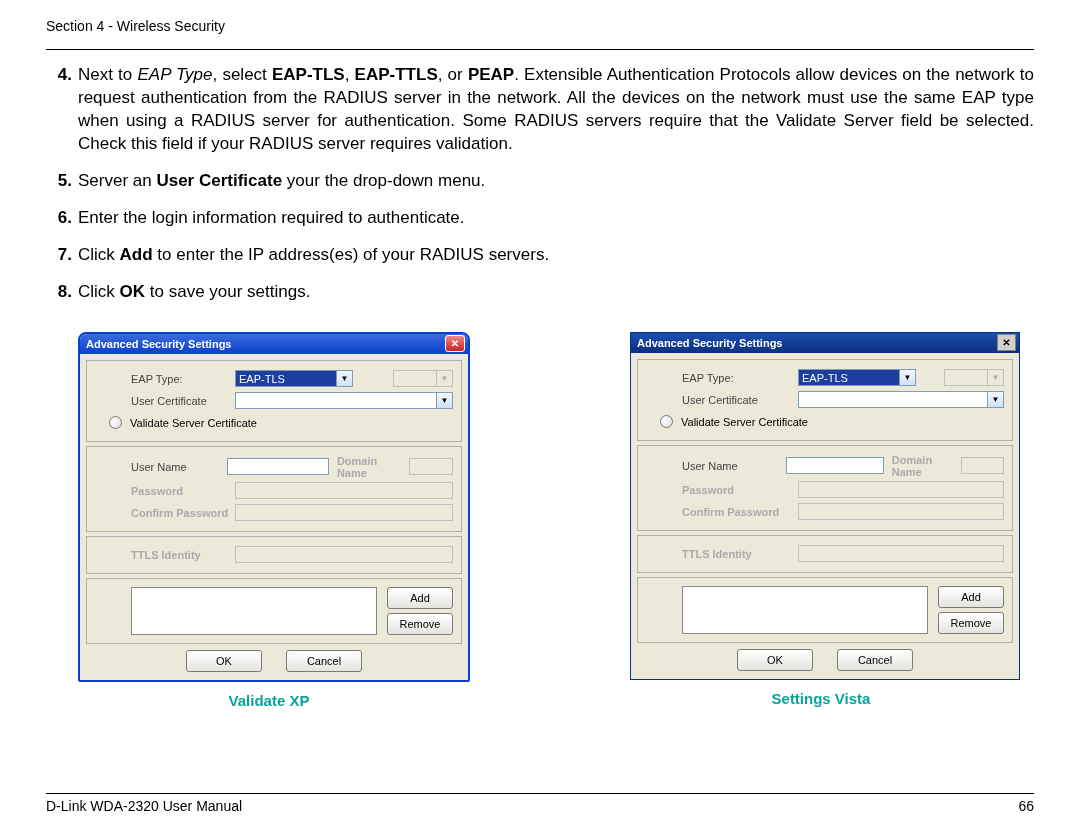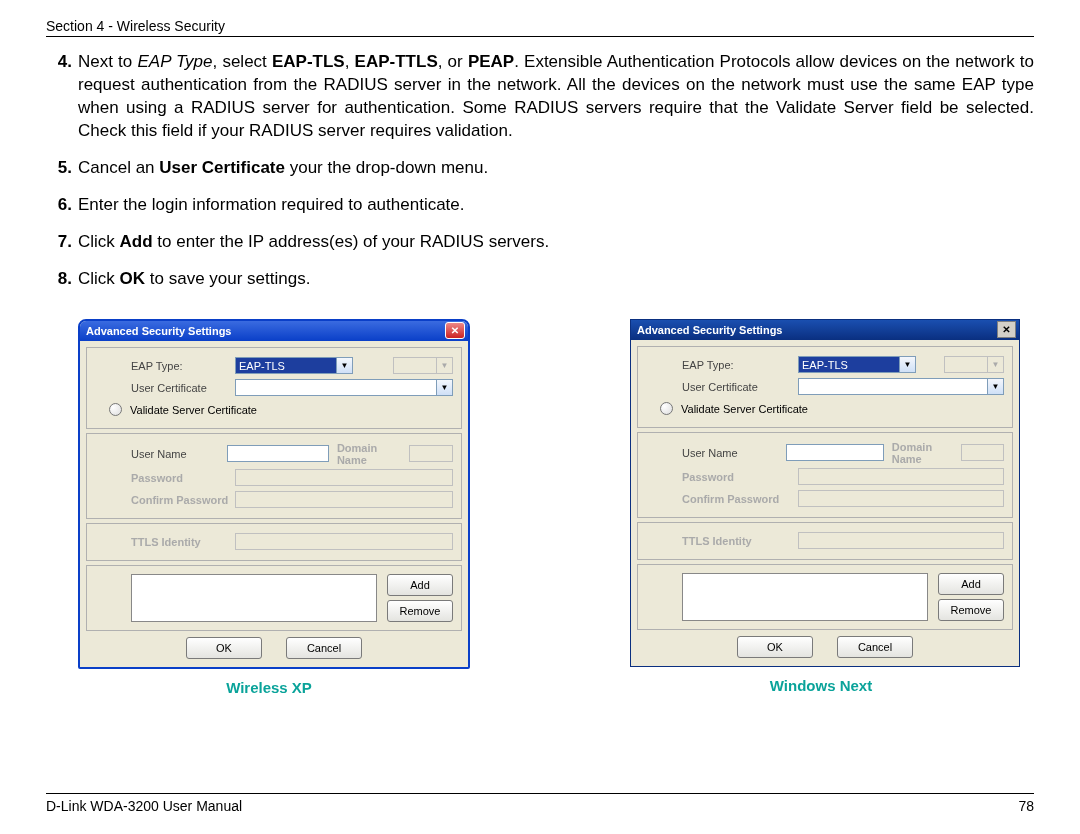"Section 4 - Wireless Security" .topline { padding-bottom: 2px -> 15px }
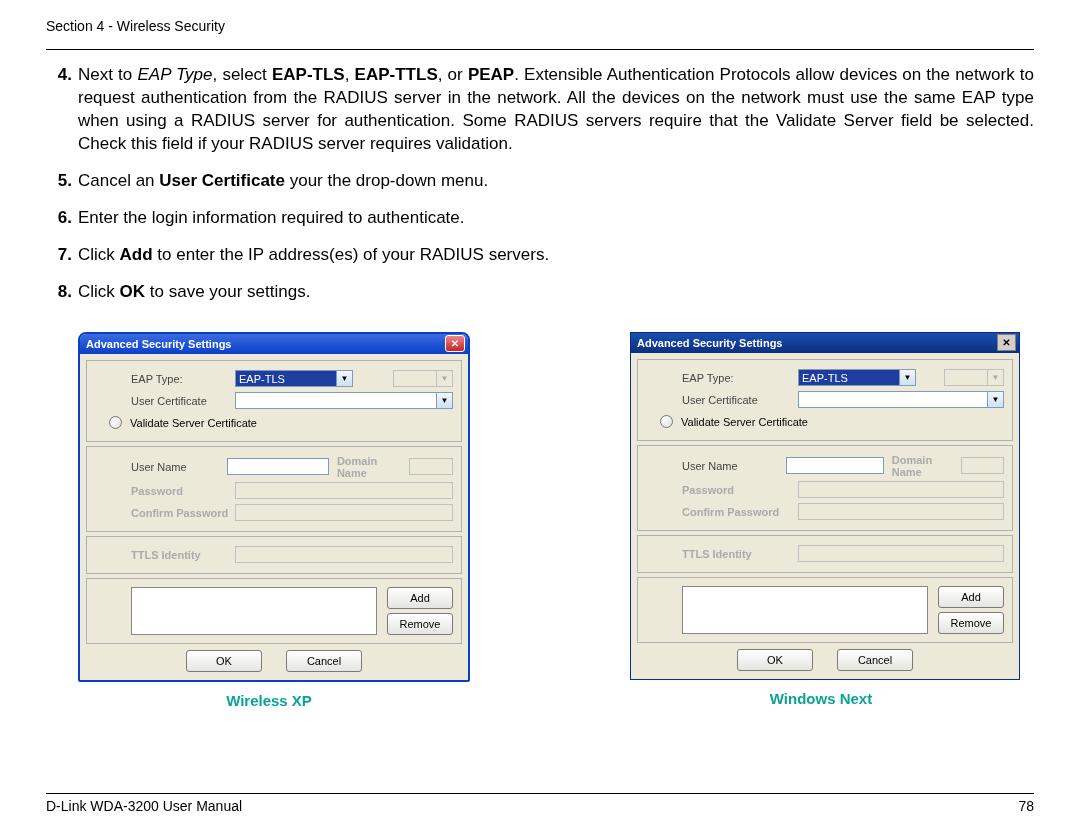"Cancel an" span { text: Cancel -> Server }
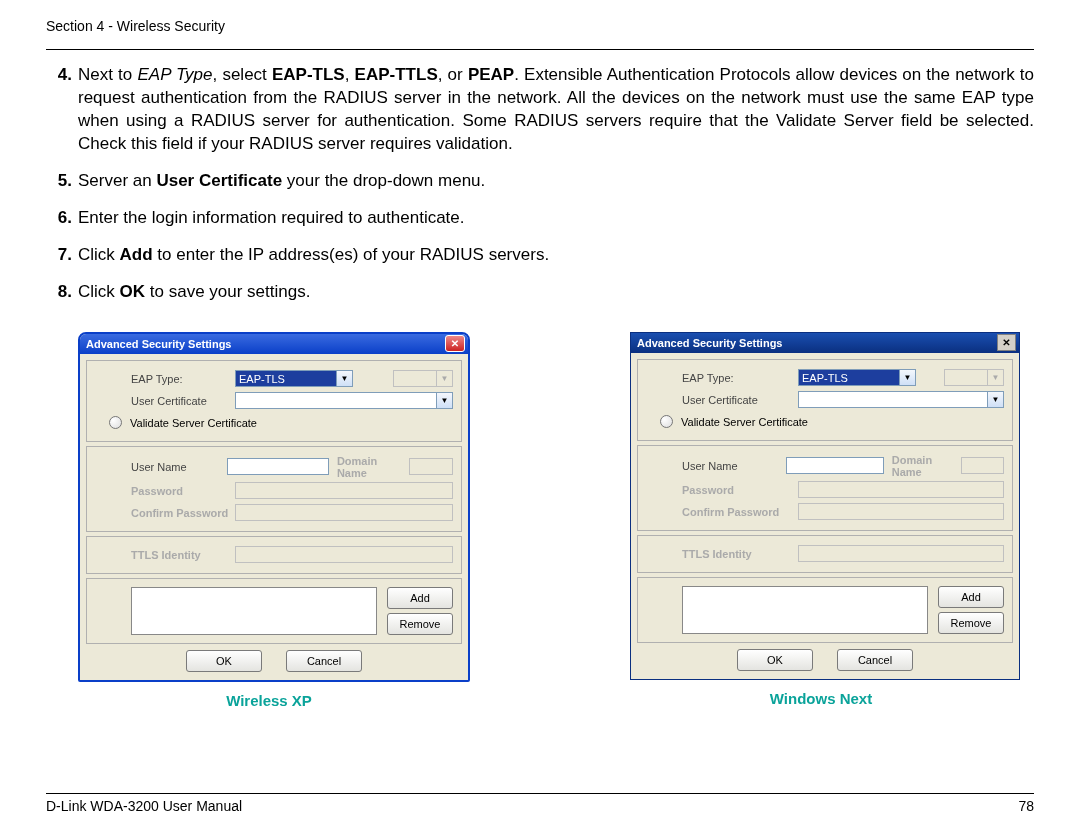"Wireless XP" div.caption { text: Wireless -> Validate }
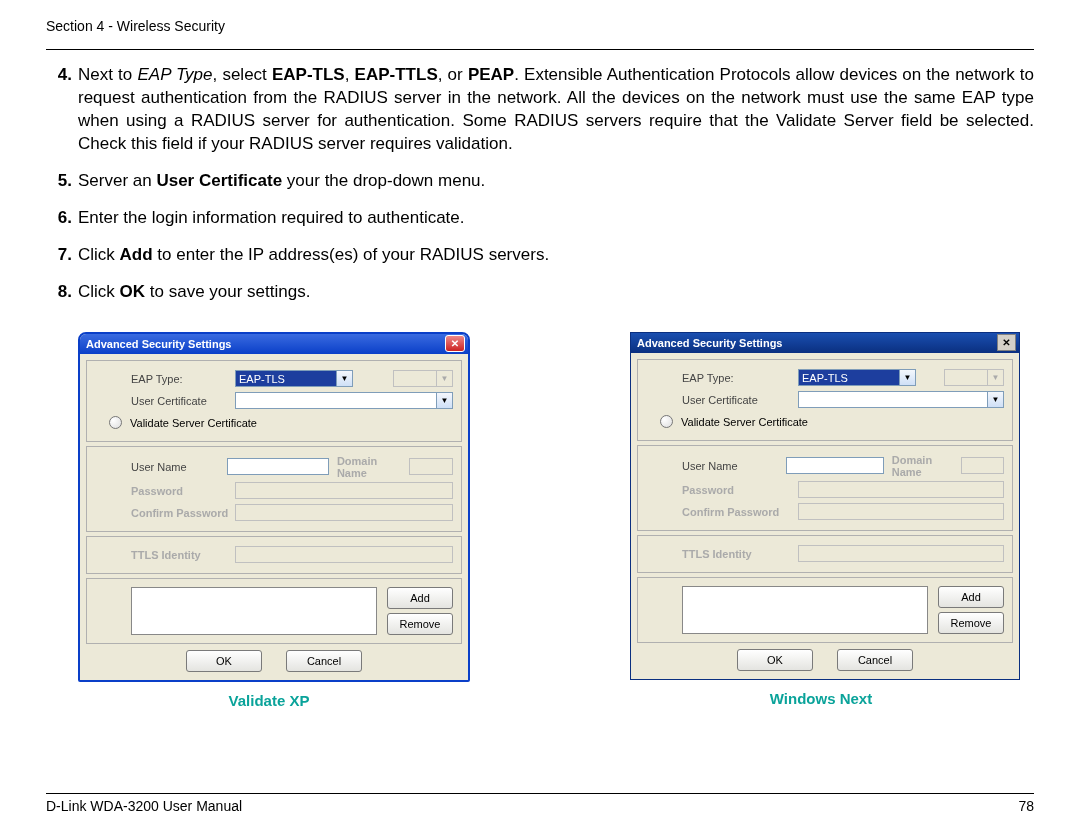"Windows Next" div.caption { text: Windows Next -> Settings Vista }
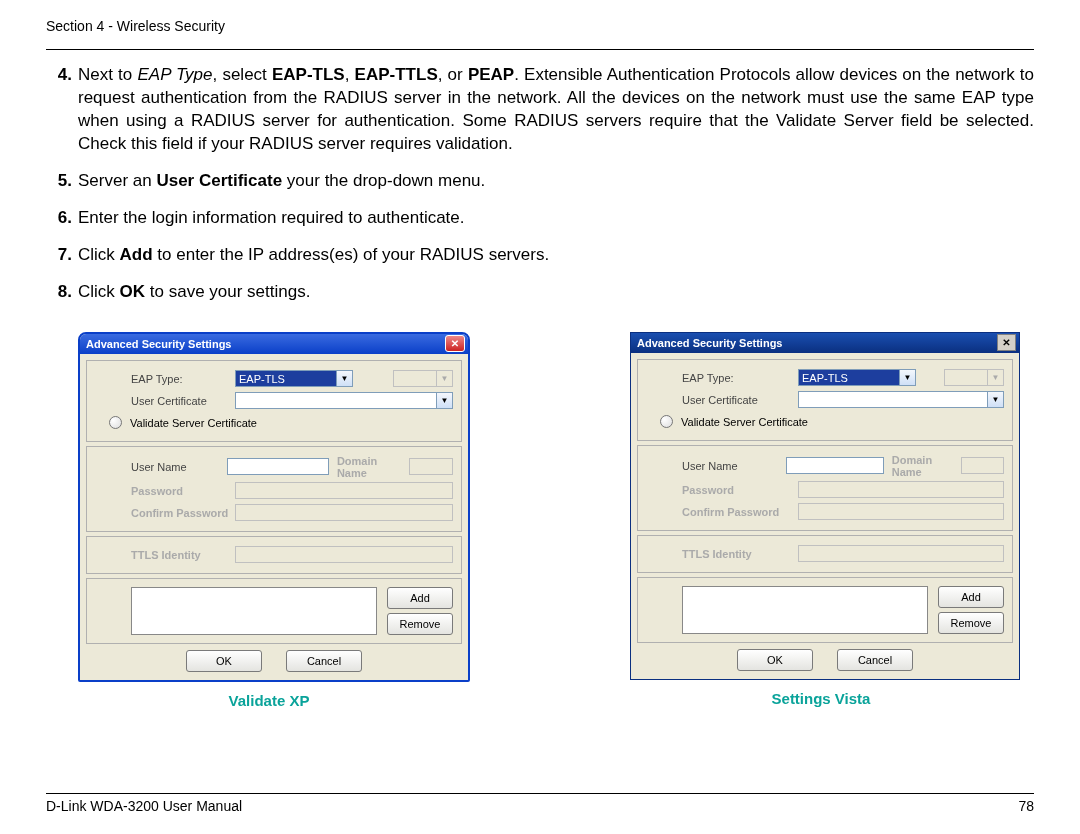"D-Link WDA-3200 User Manual" span { text: WDA-3200 -> WDA-2320 }
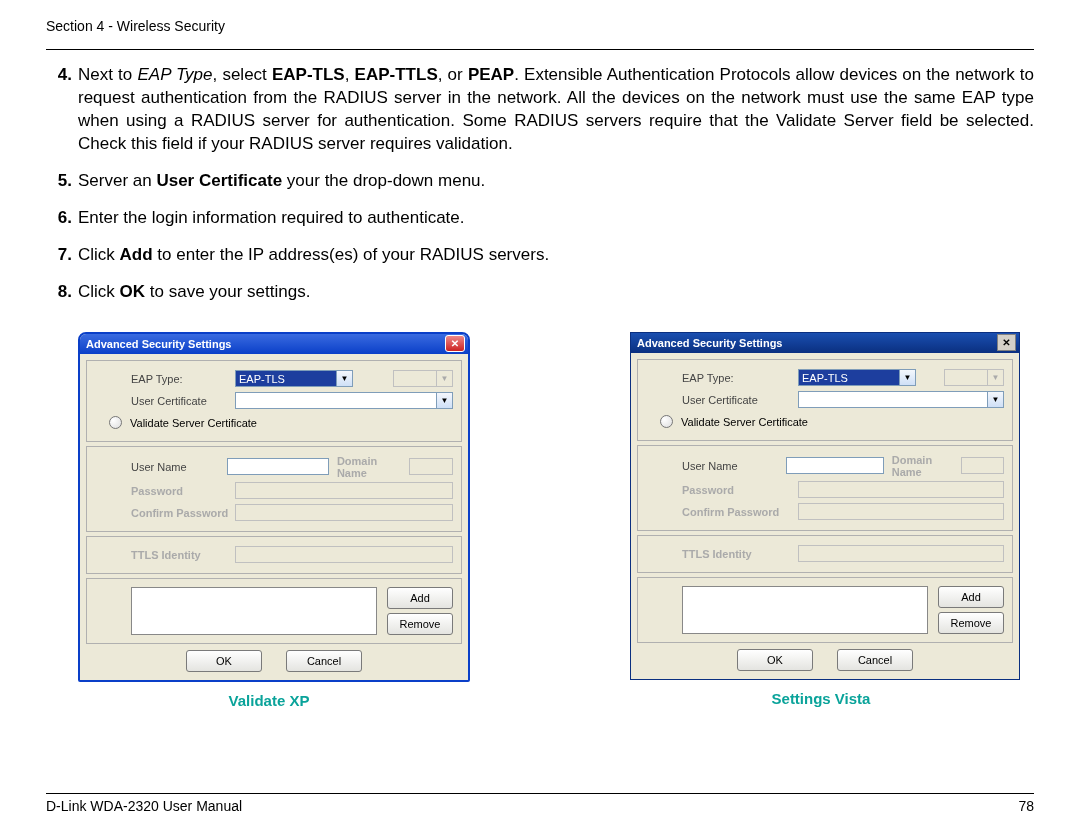"78" span { text: 78 -> 66 }
